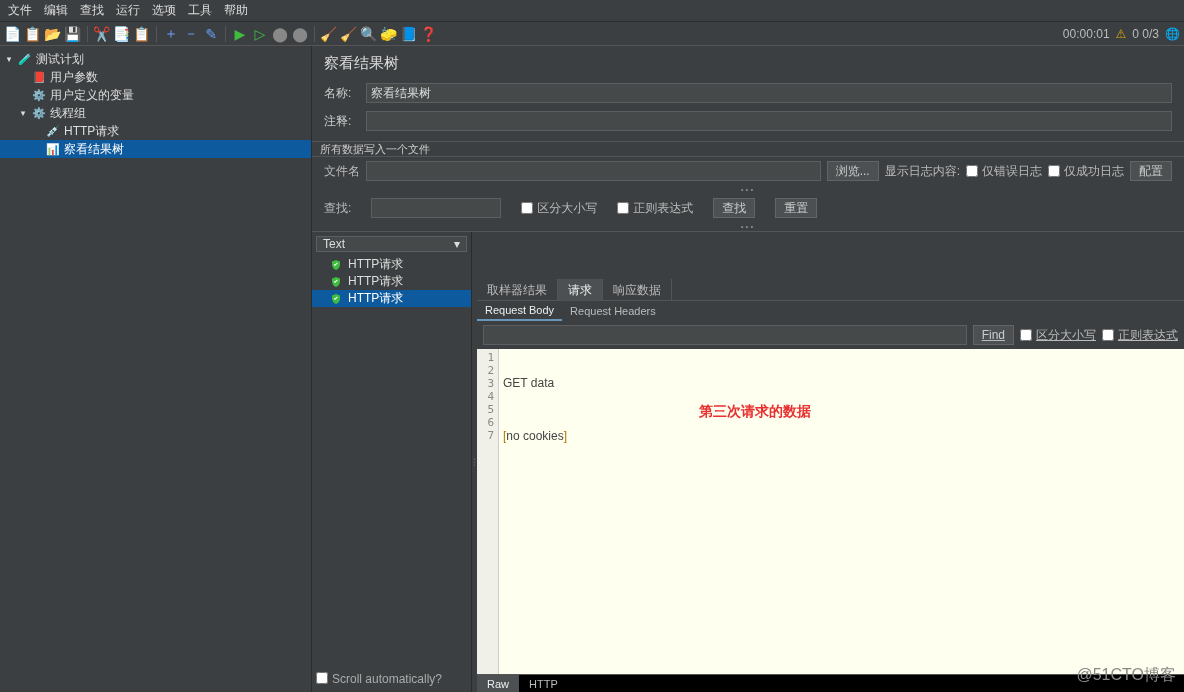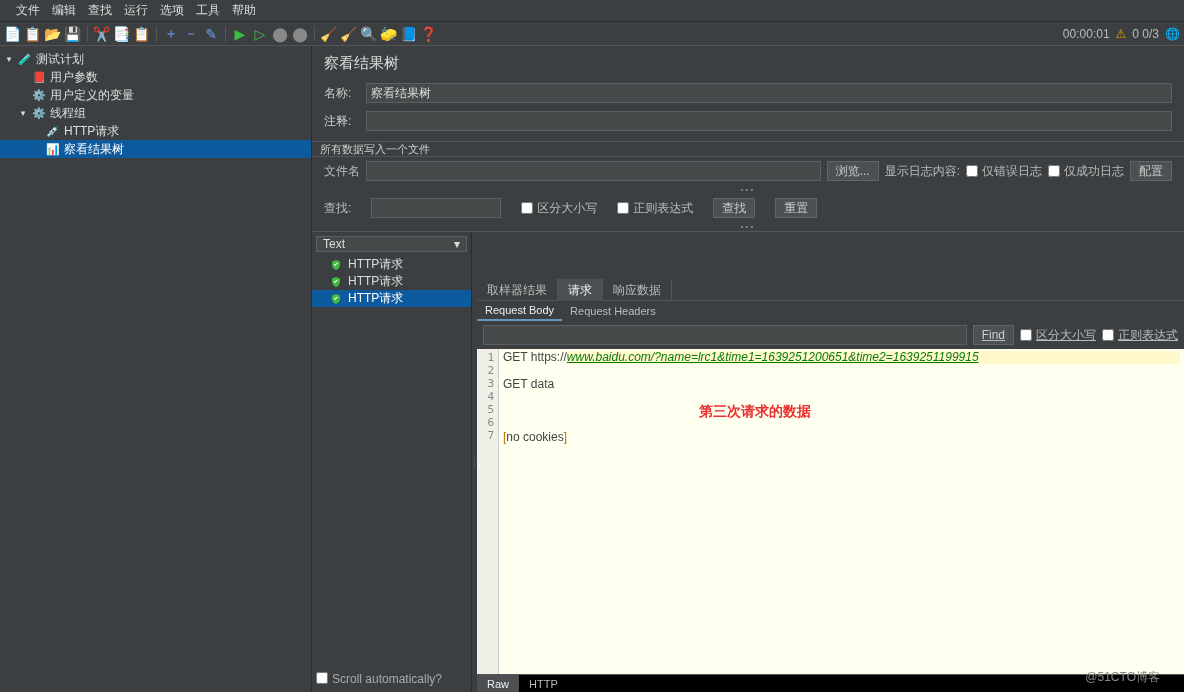"文件" .menubar { padding: 0 16px -> 0 8px }
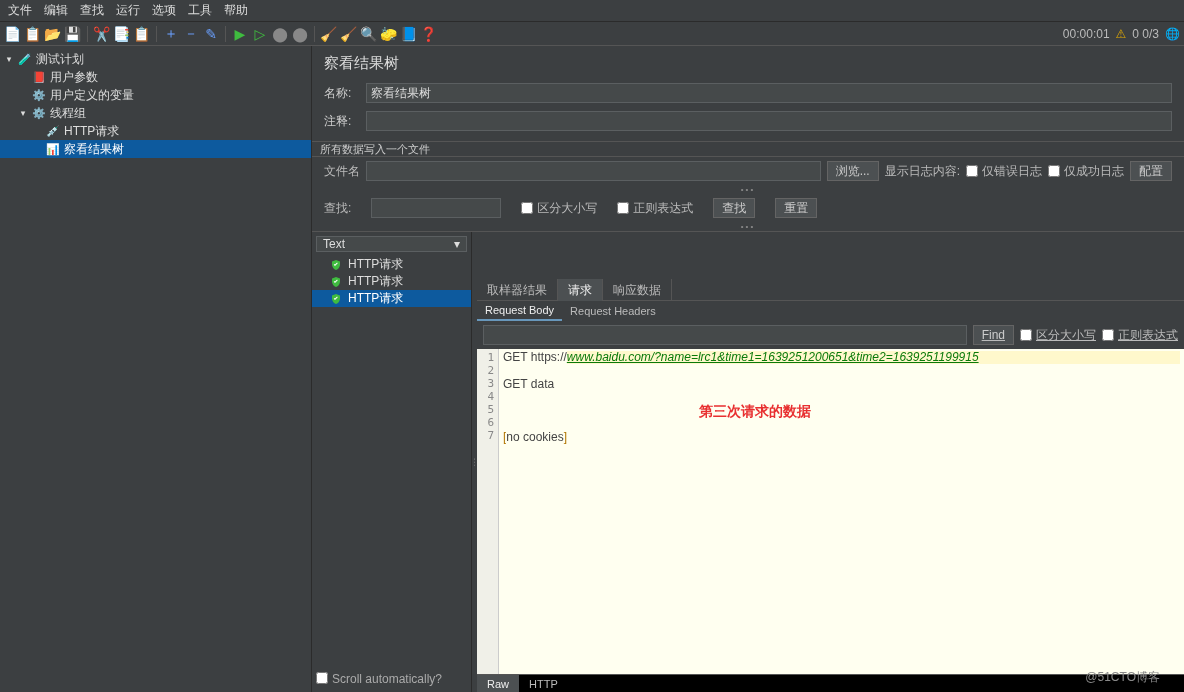"GET" span.code-line1 { html: <span><span>GET </span><span>https://</span><span>www.baidu.com/?name=lrc1&amp;time1=1639251200651&amp;time2=1639251199915</span></span> -> none }
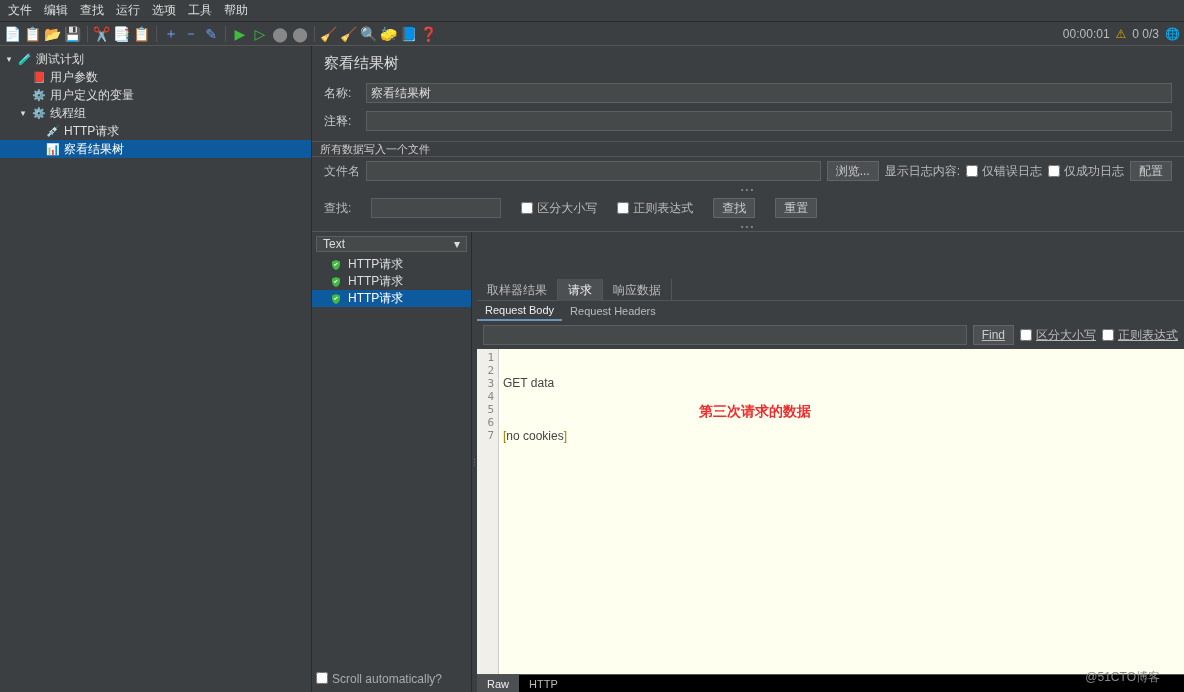"@51CTO博客" .watermark { font-size: 12px -> 16px; right: 24px -> 8px }
